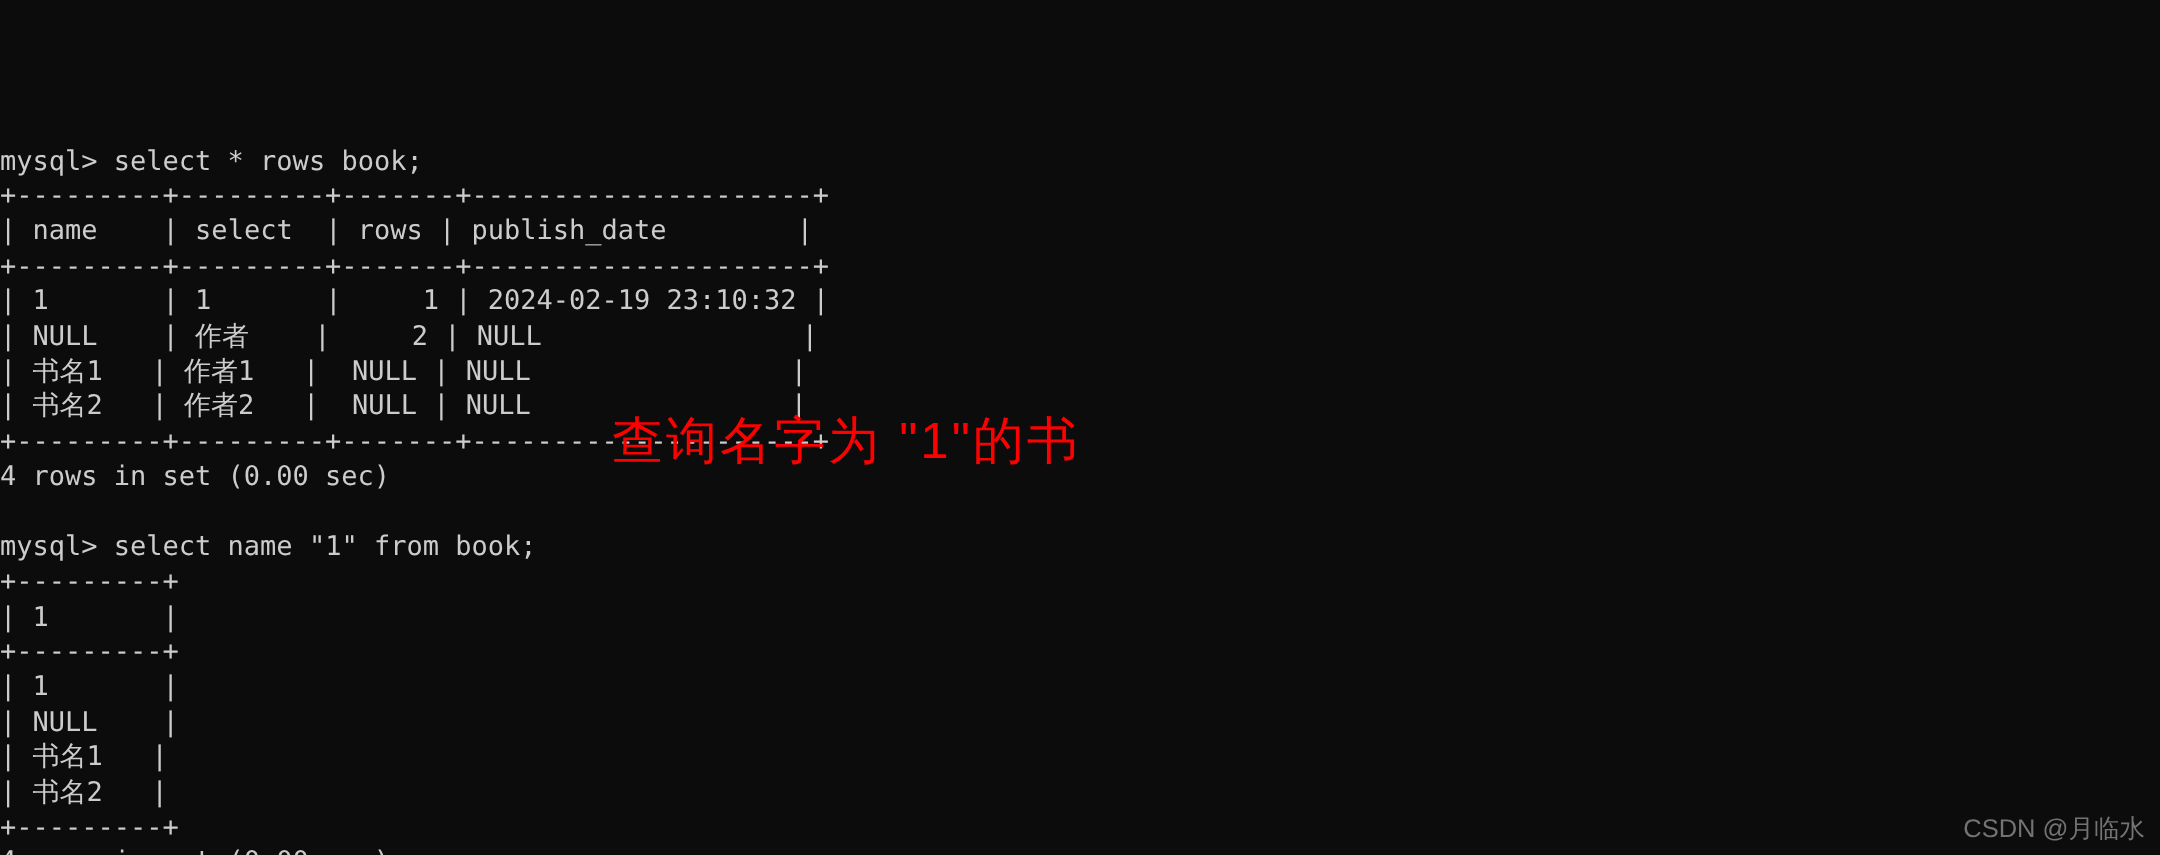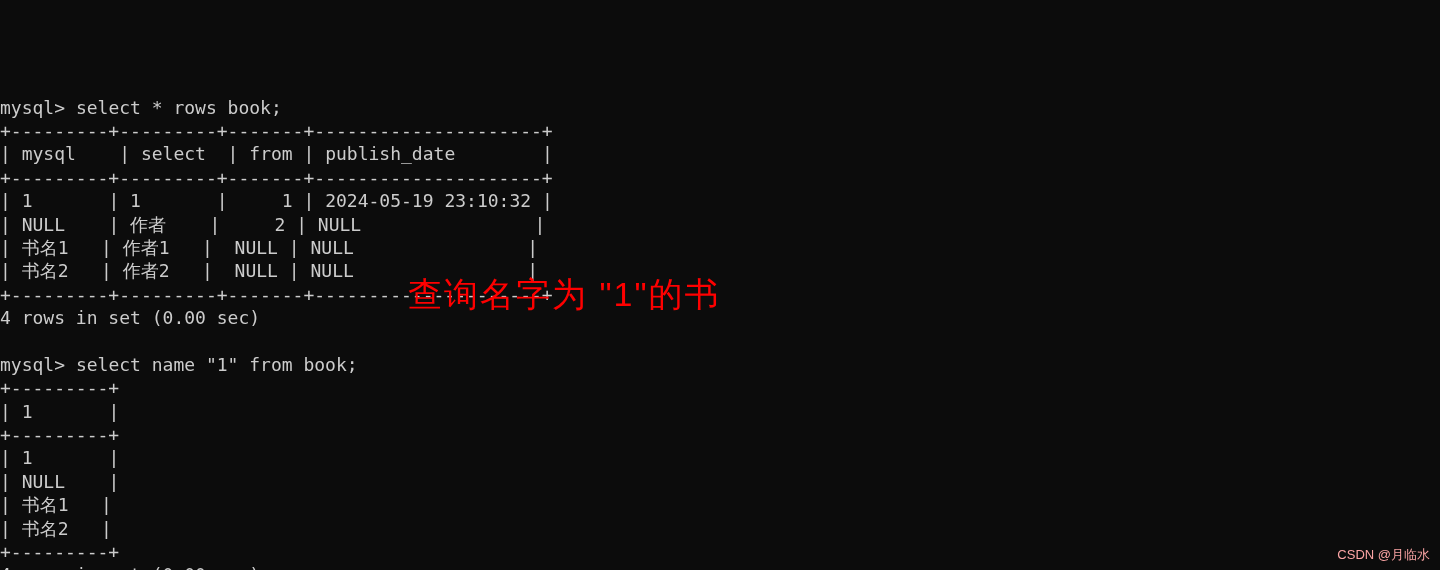"mysql" span { text: mysql -> name }
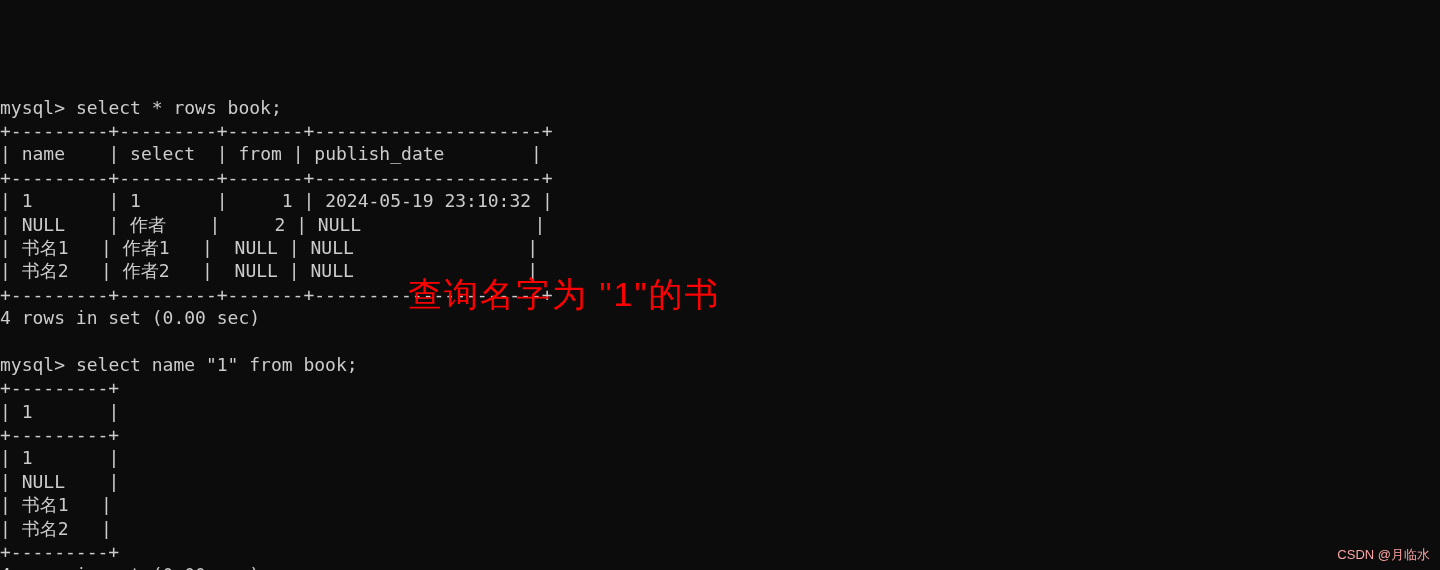"from" span { text: from -> rows }
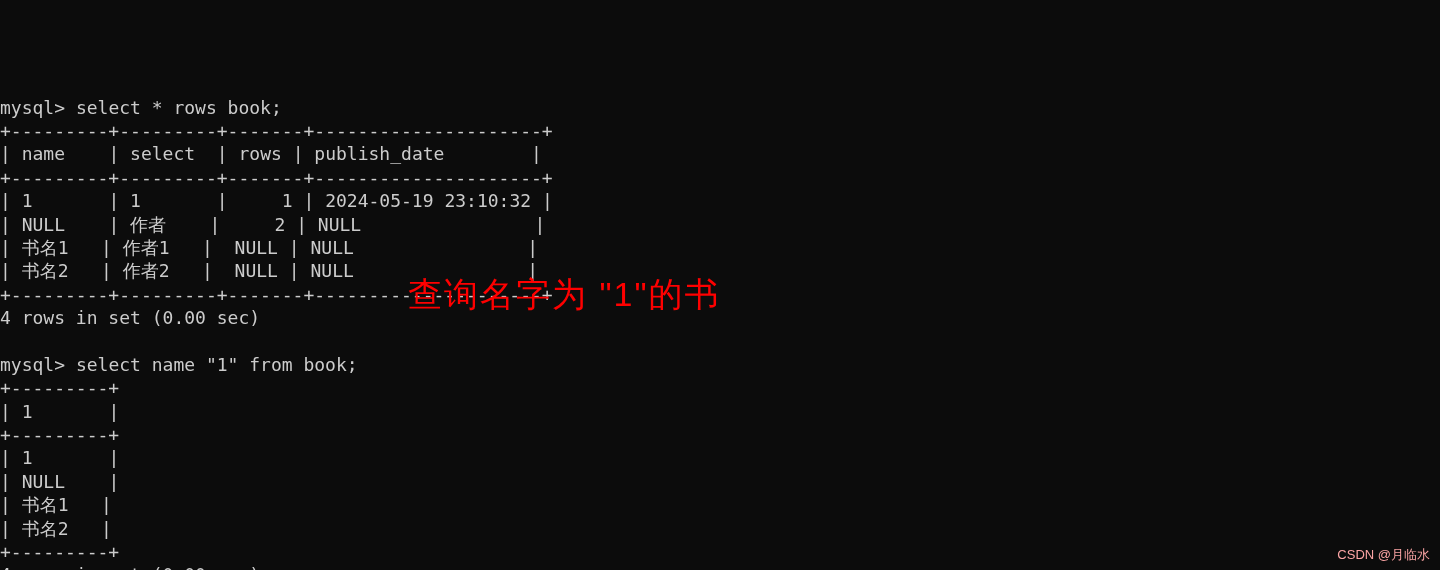"2024-05-19 23:10:32" span { text: 2024-05-19 -> 2024-02-19 }
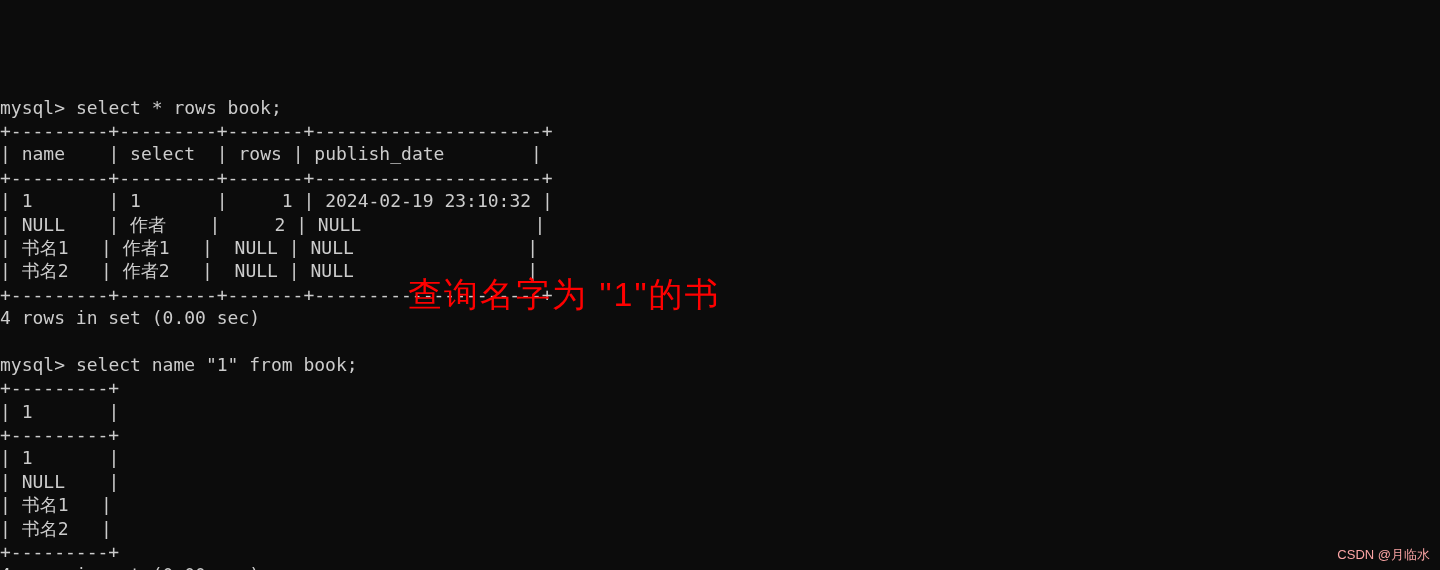"CSDN @月临水" .watermark { color: #fca5a5 -> #737373; font-size: 13px -> 17px }
